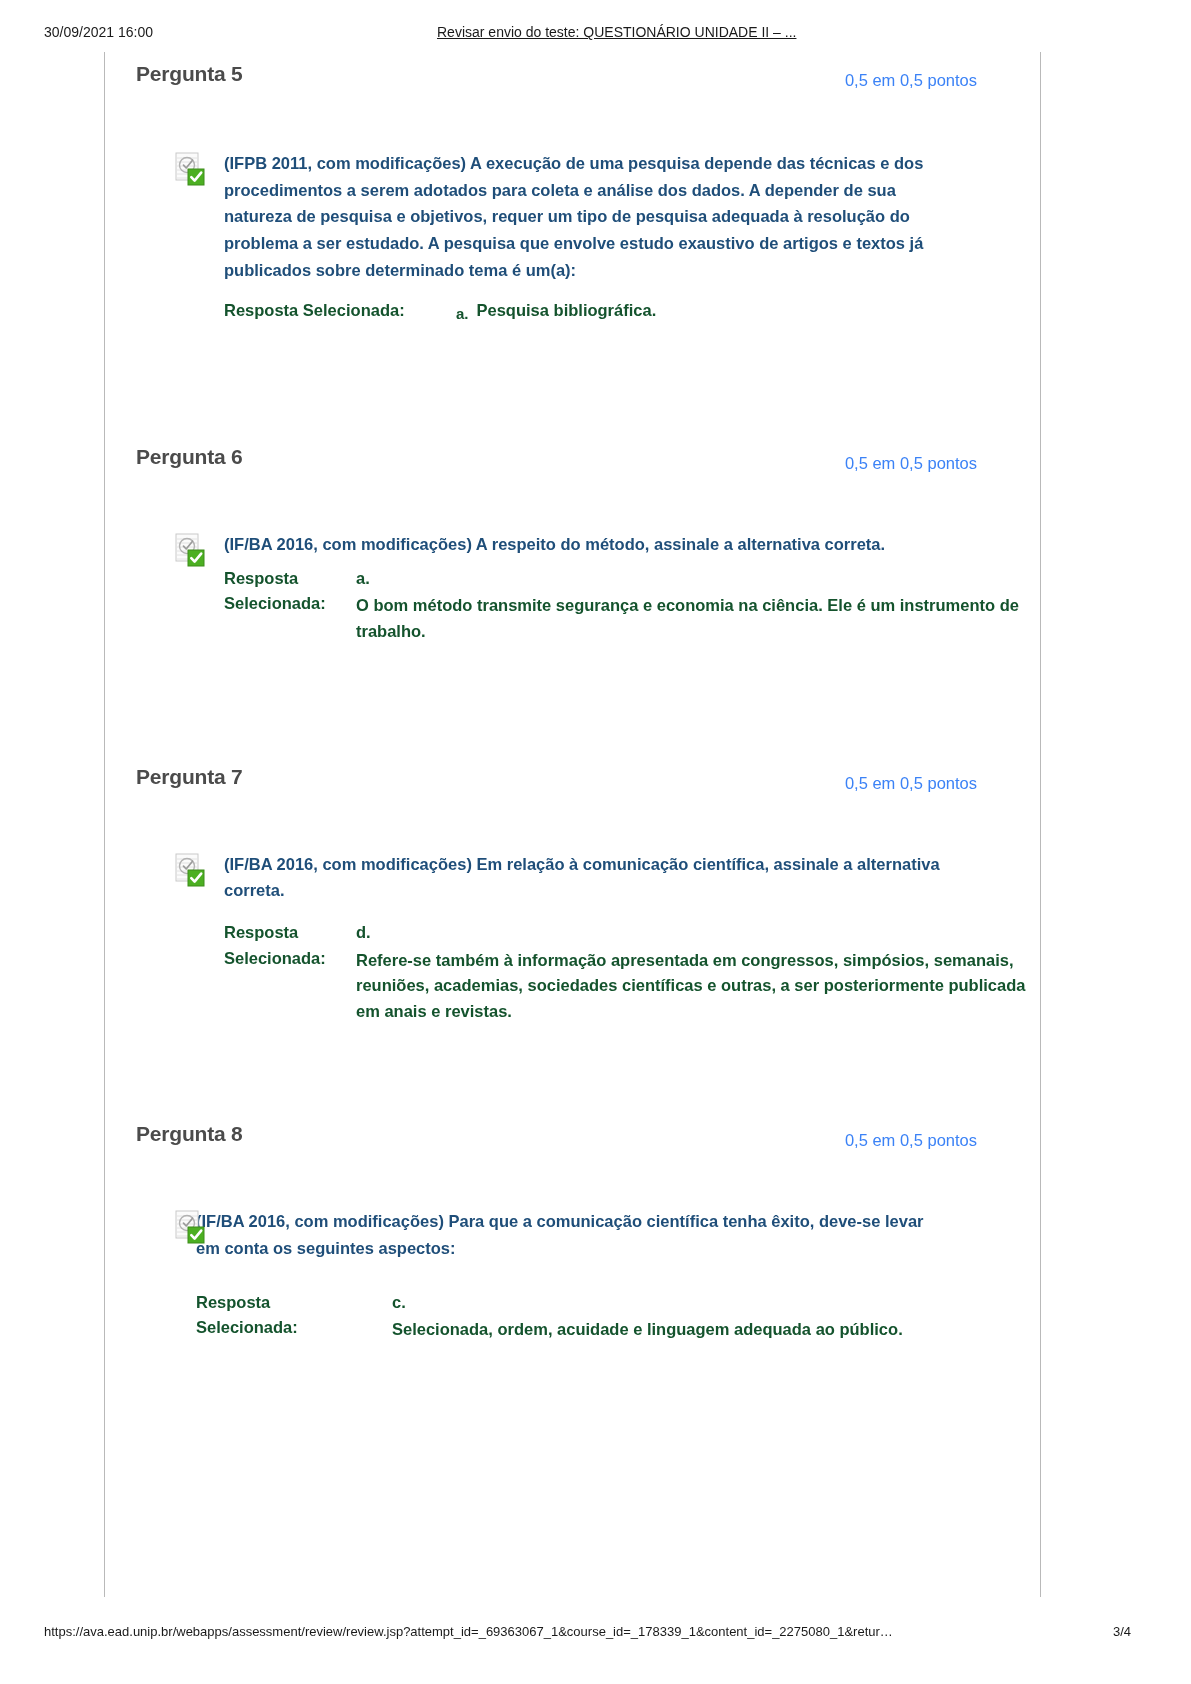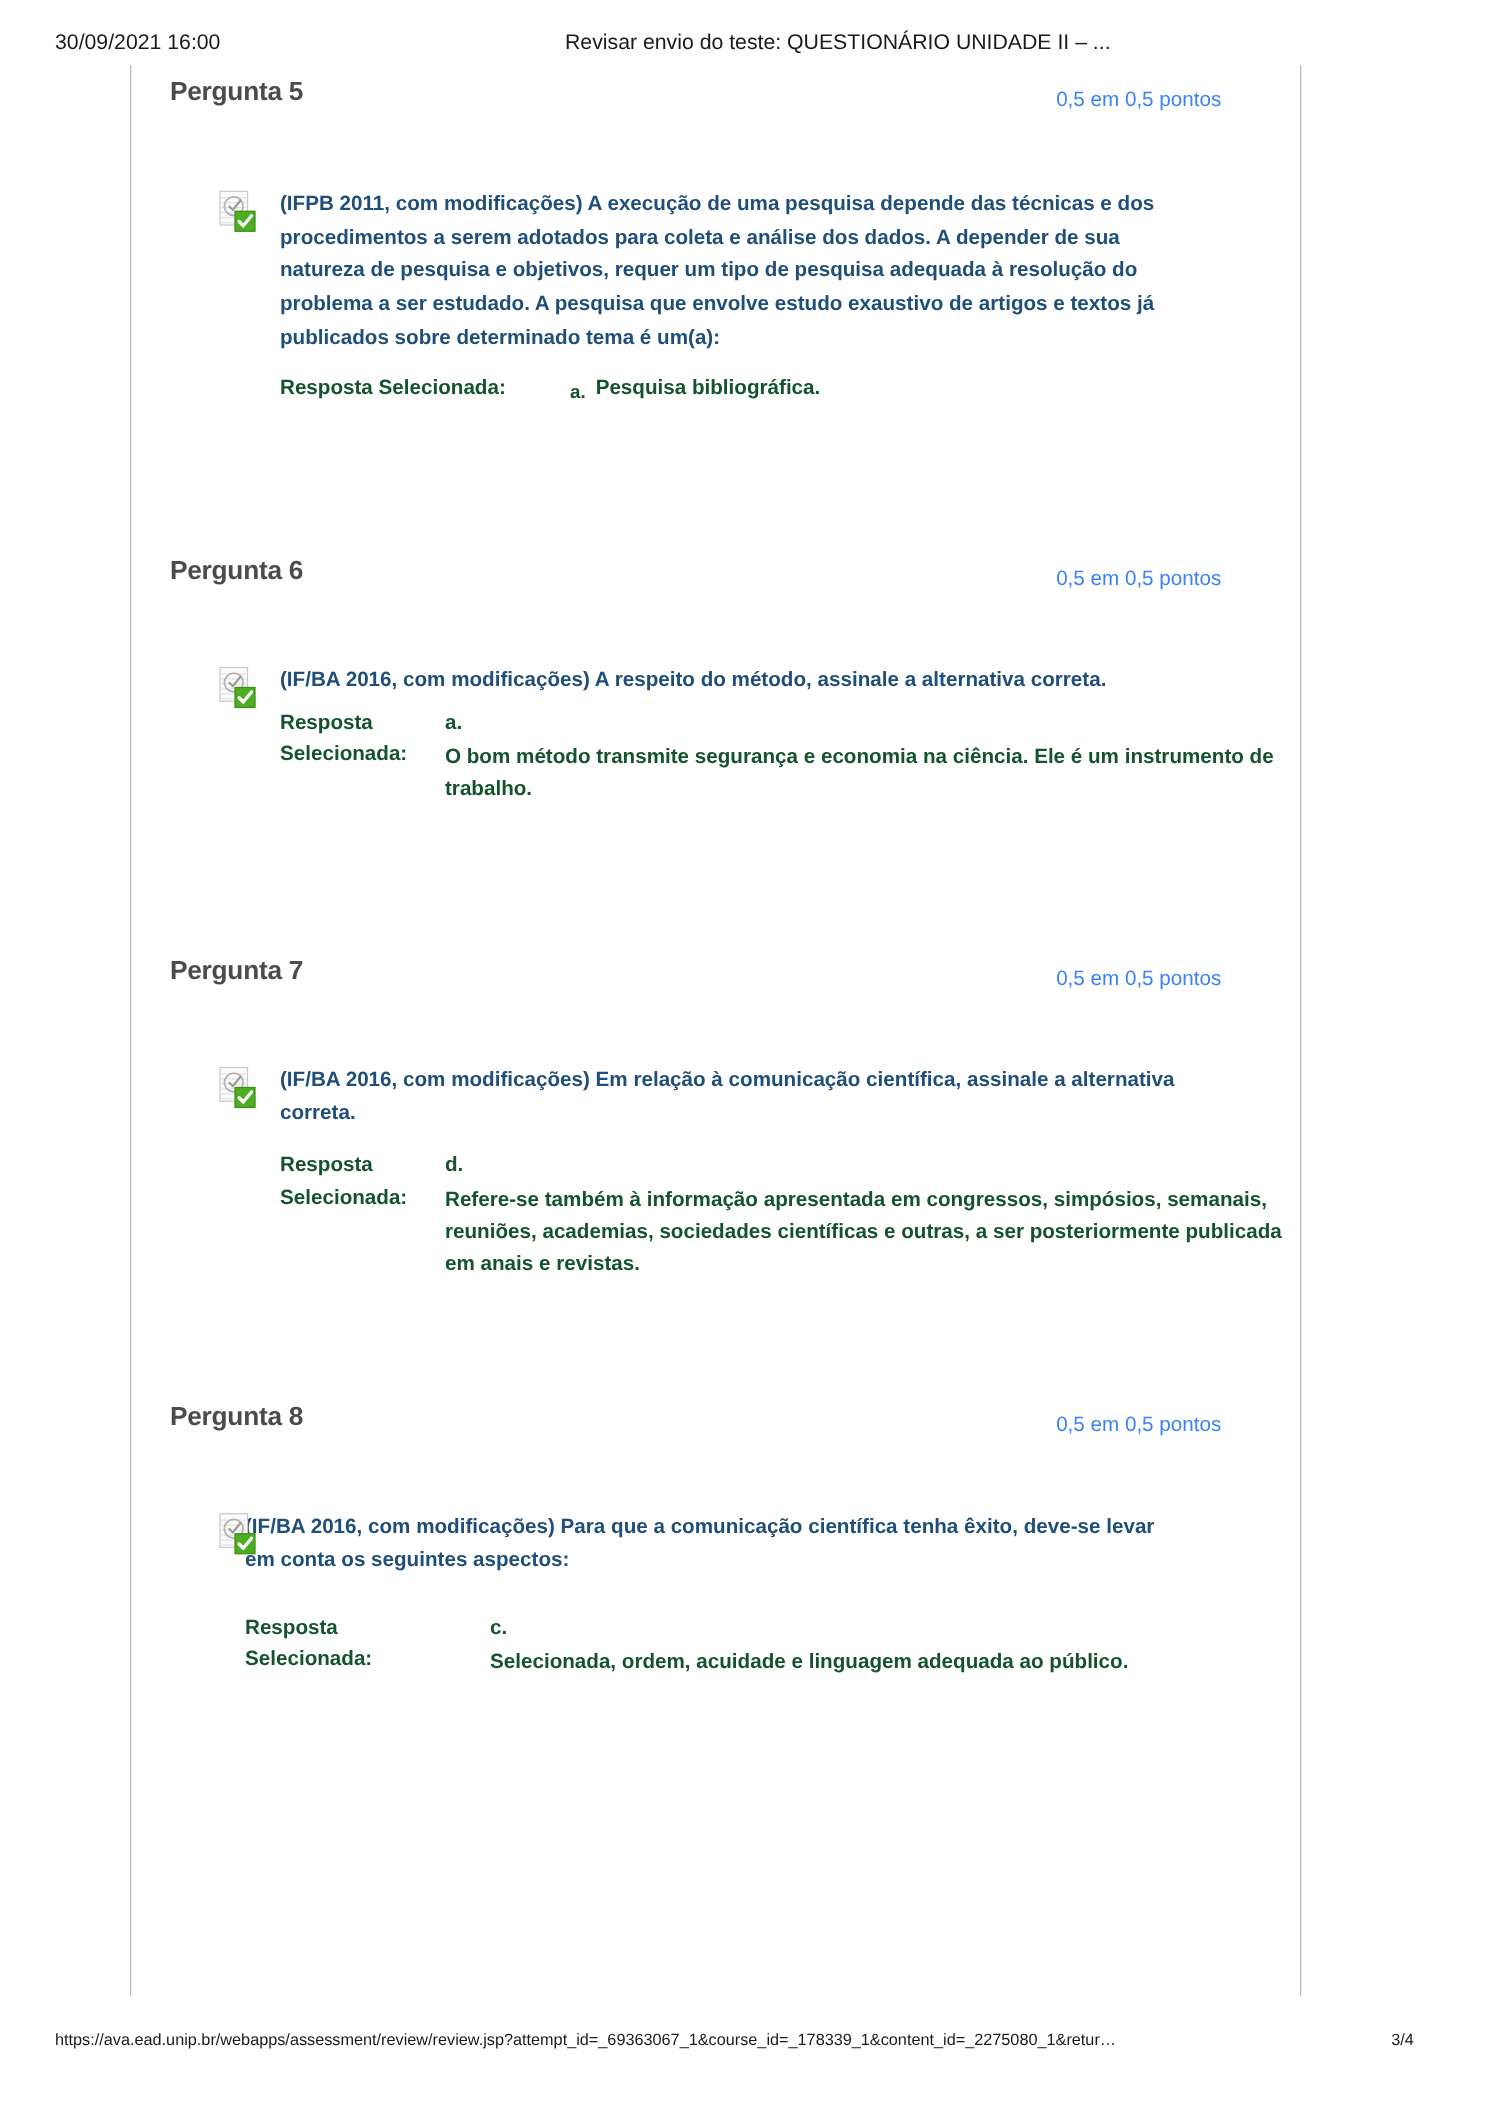"30/09/2021 16:00" .print-header { font-size: 17px -> 14px }
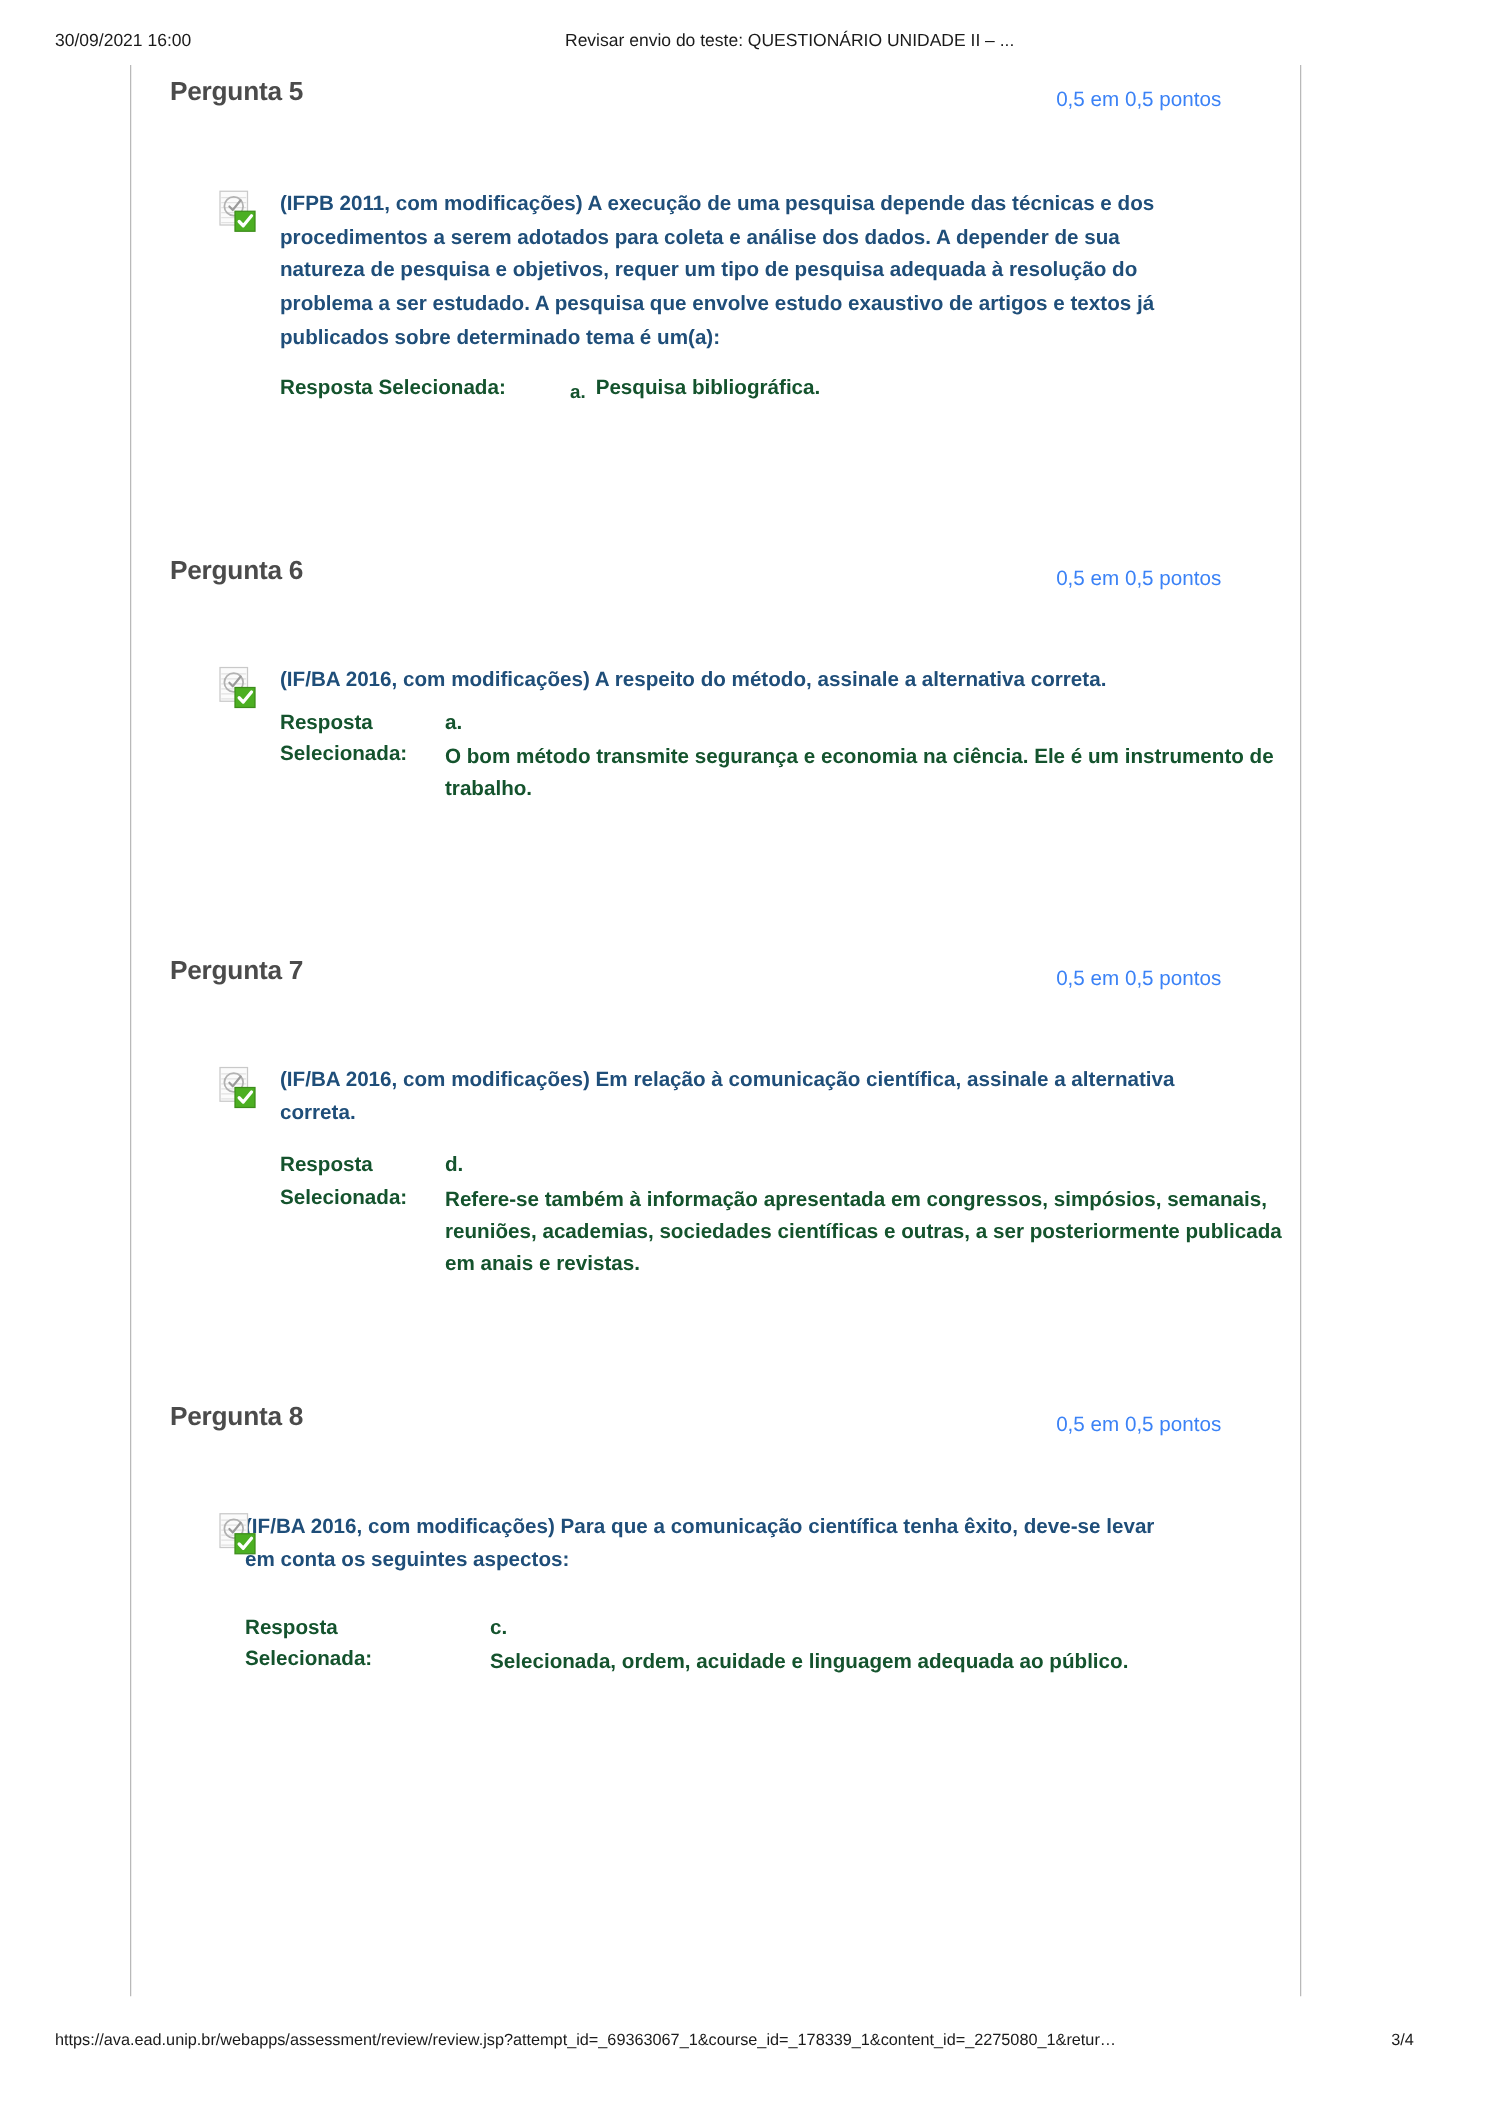"Revisar envio do teste: QUESTIONÁRIO" .print-header .ph-title { left: 452px -> 437px; text-decoration: none -> underline }
